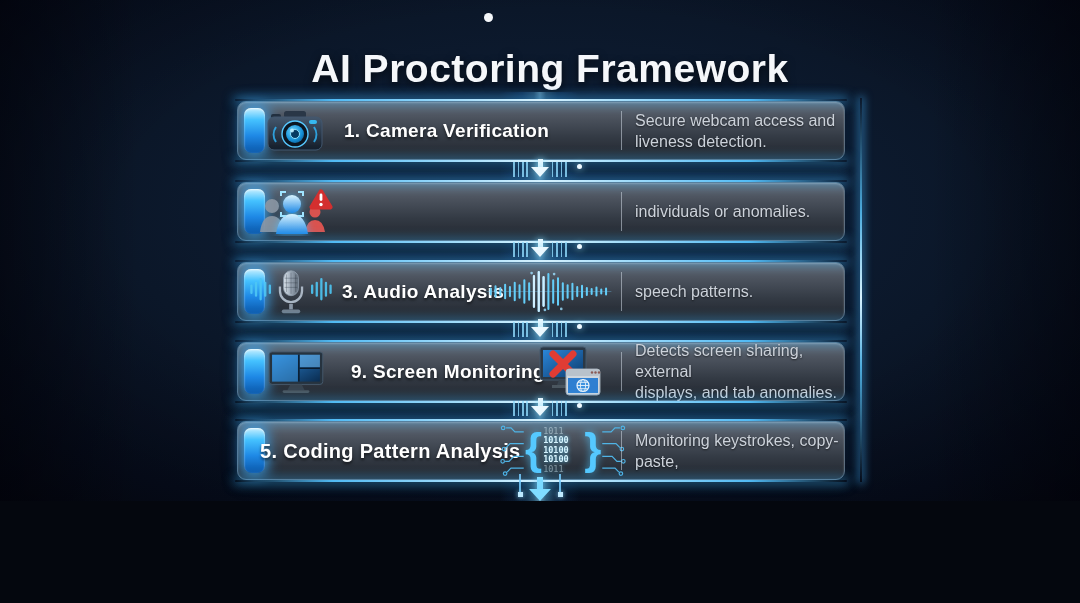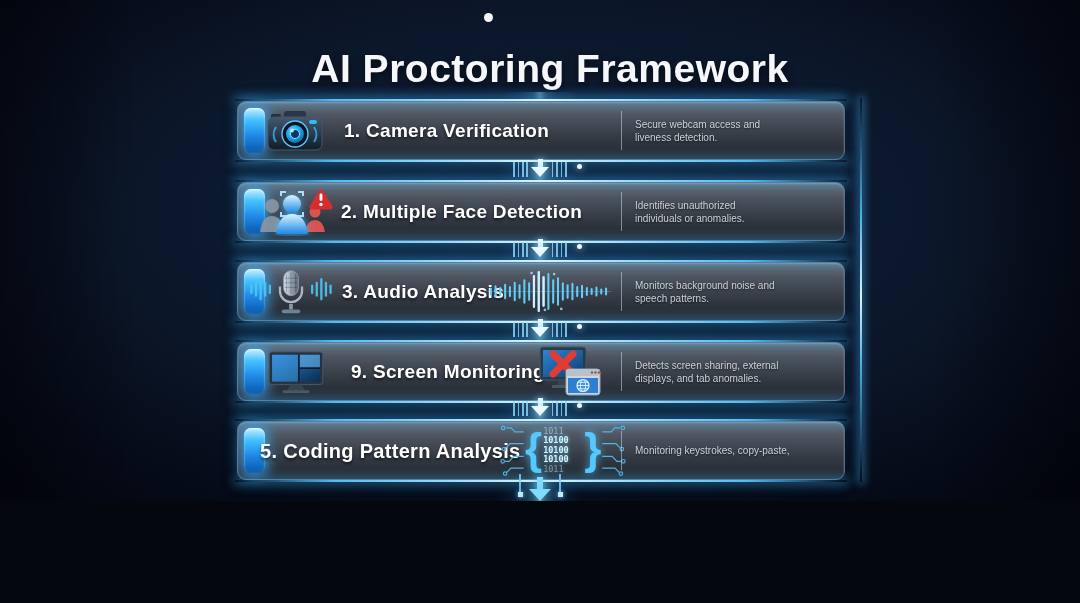"Secure webcam access and" .desc { font-size: 10px -> 16px }
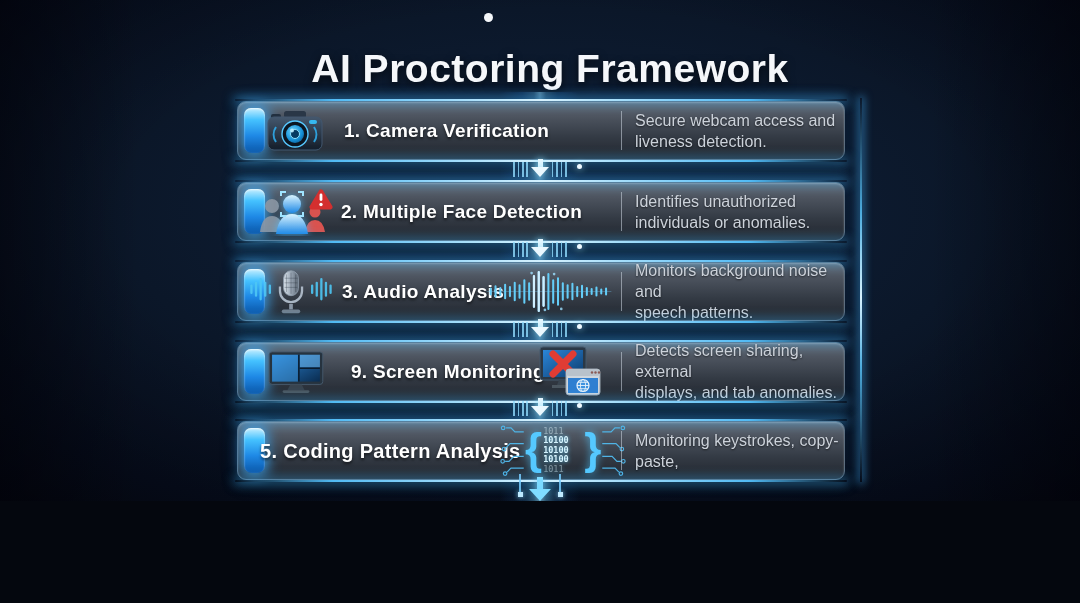"2. Multiple Face Detection" span.step-title { html: <span>2. Multiple Face Detection</span> -> none }
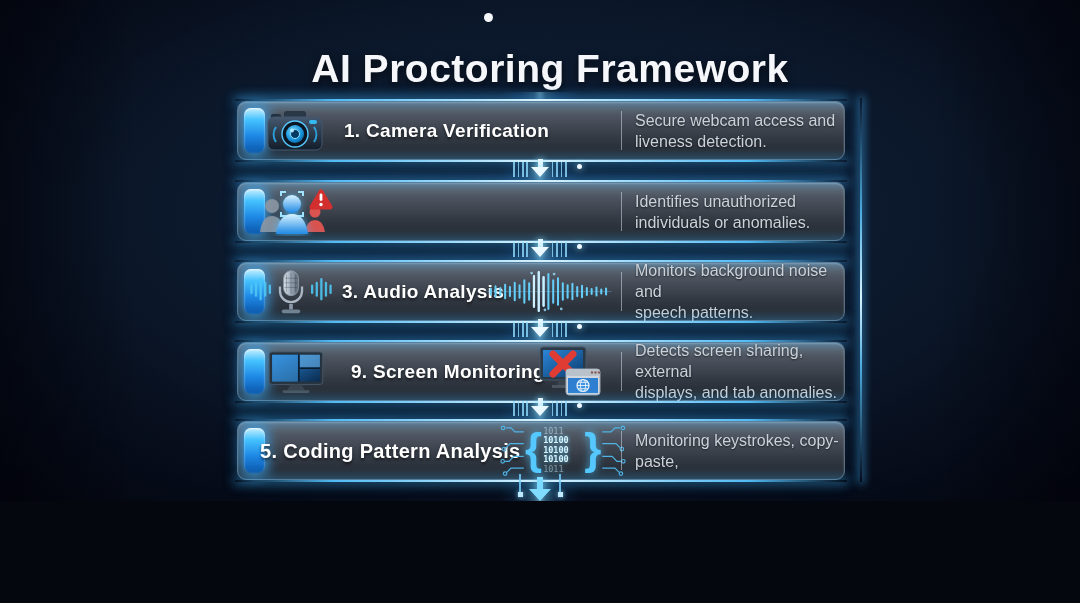"Identifies unauthorized" span.dl { html: <span>Identifies unauthorized</span> -> none }
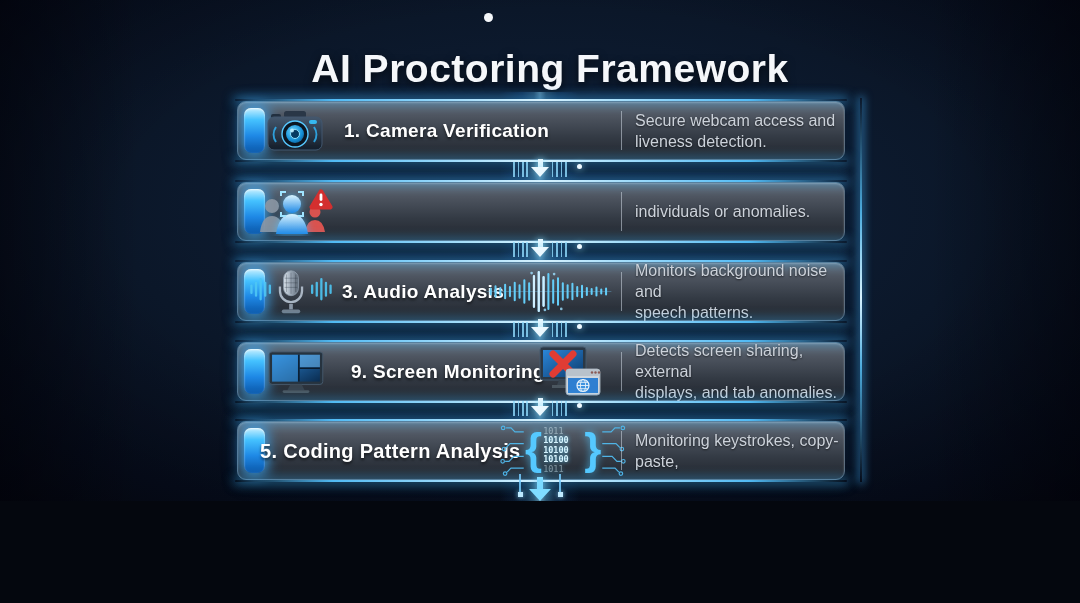"Monitors background noise and" span.dl { html: <span>Monitors background noise and</span> -> none }
